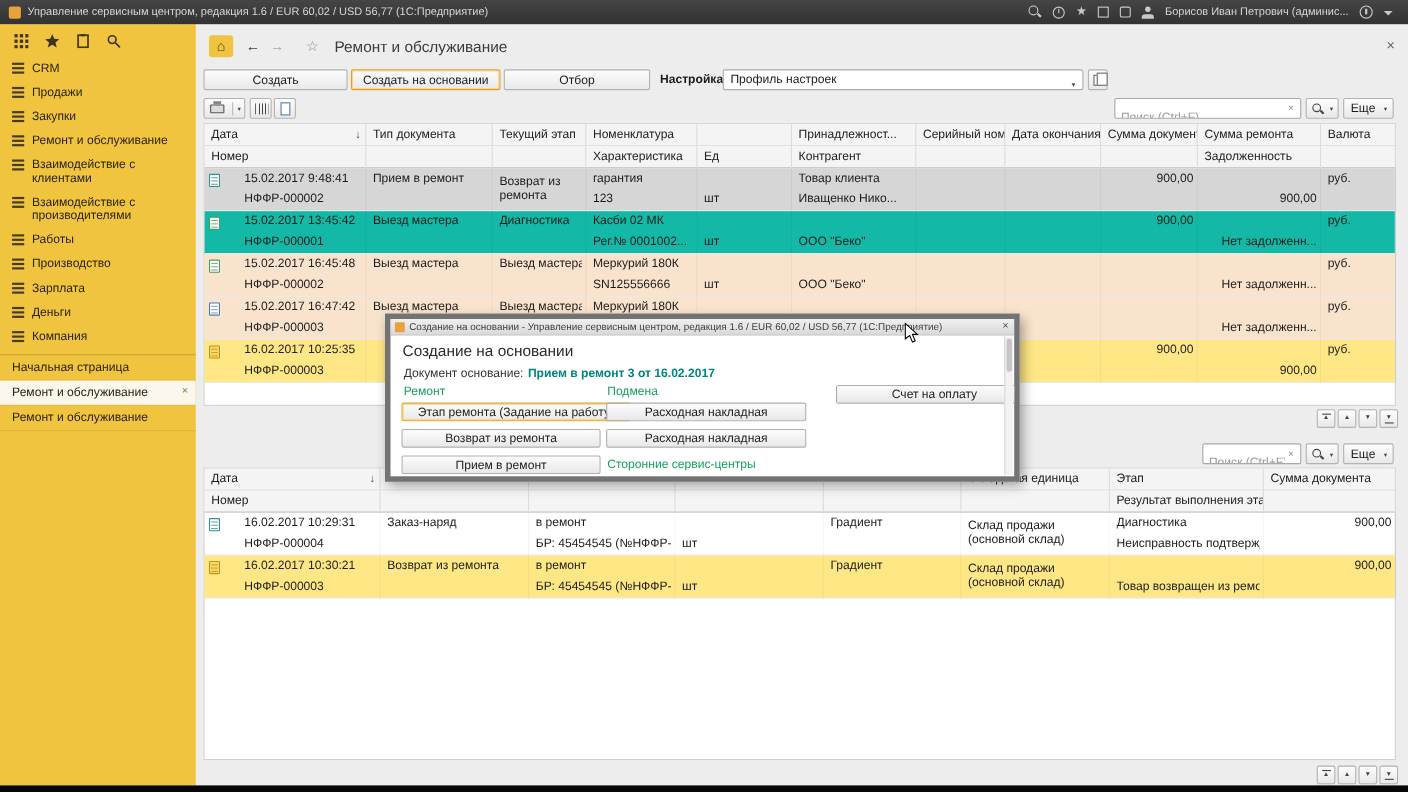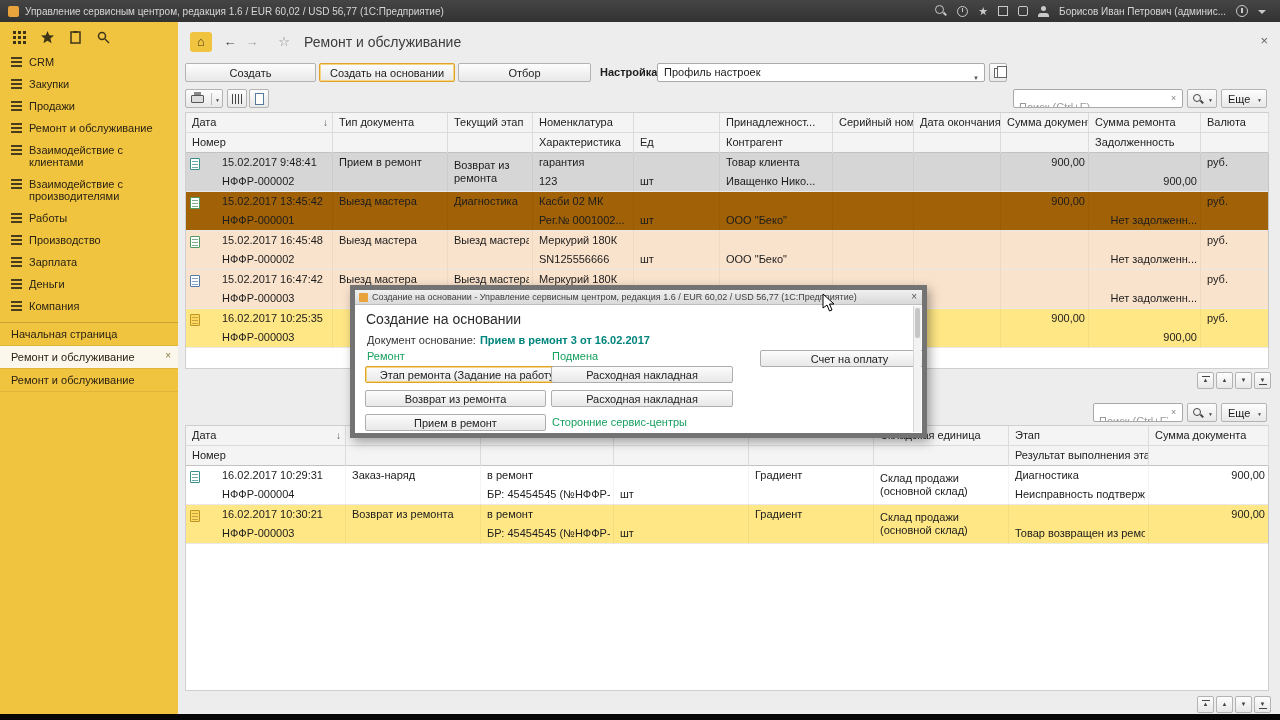"Закупки" div.menu-item { order: before "Продажи" -> after "Продажи" }
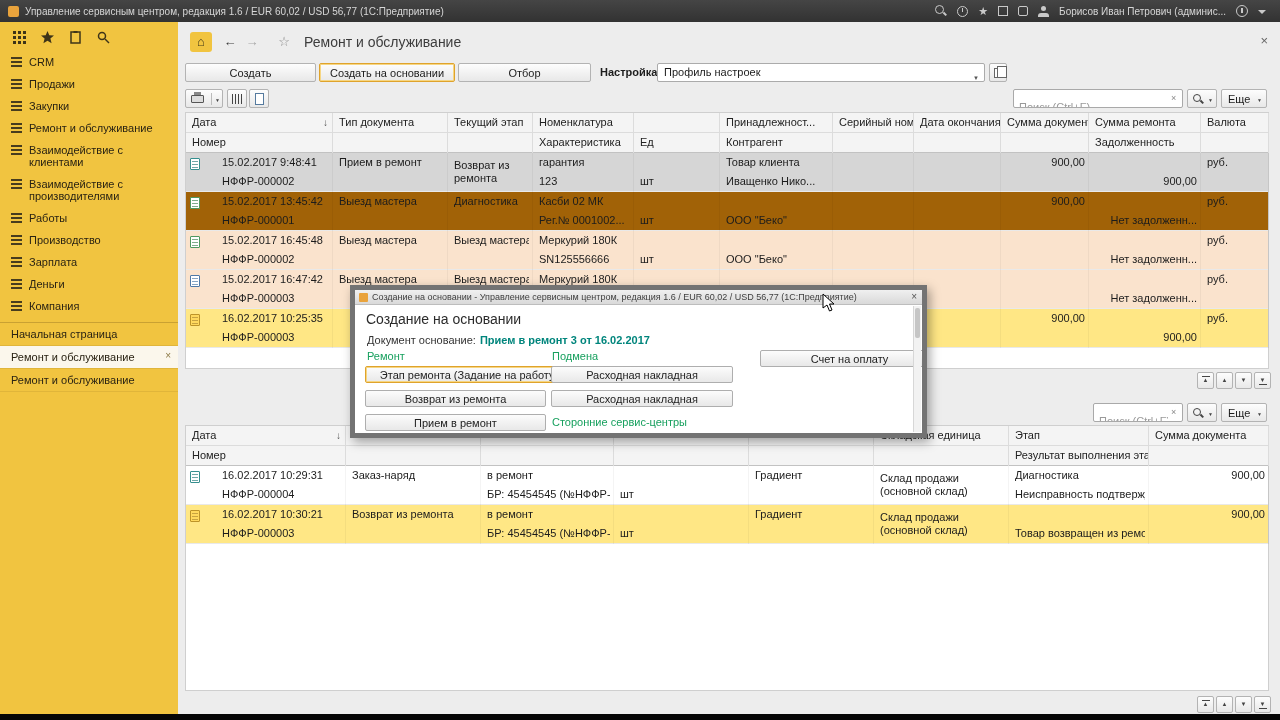"15.02.2017 13:45:42" .r-w1 { background: #a16207 -> #14b8a6 }
